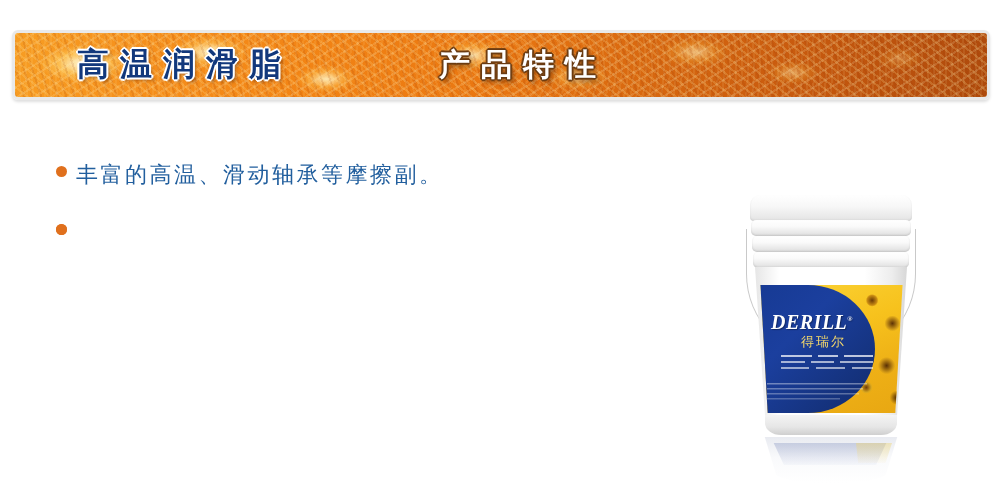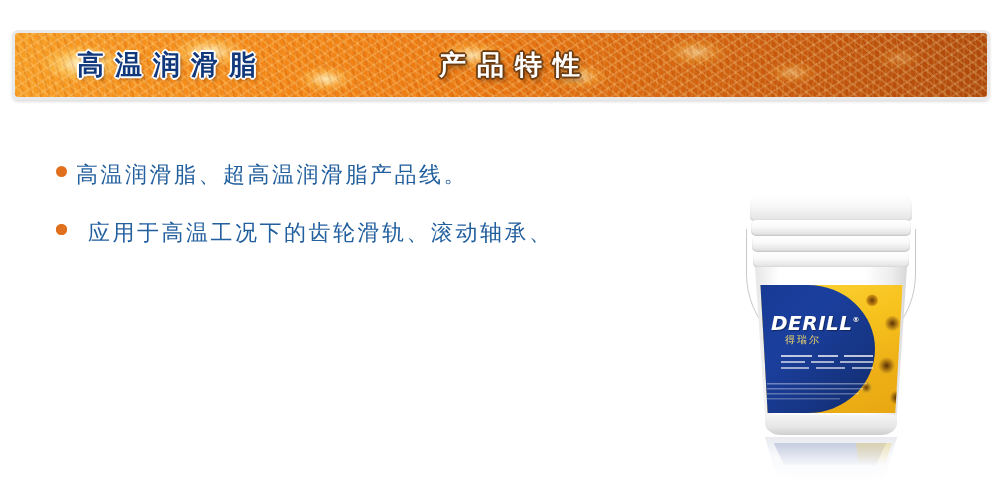"高温润滑脂" .banner-title { font-size: 27px -> 32px }
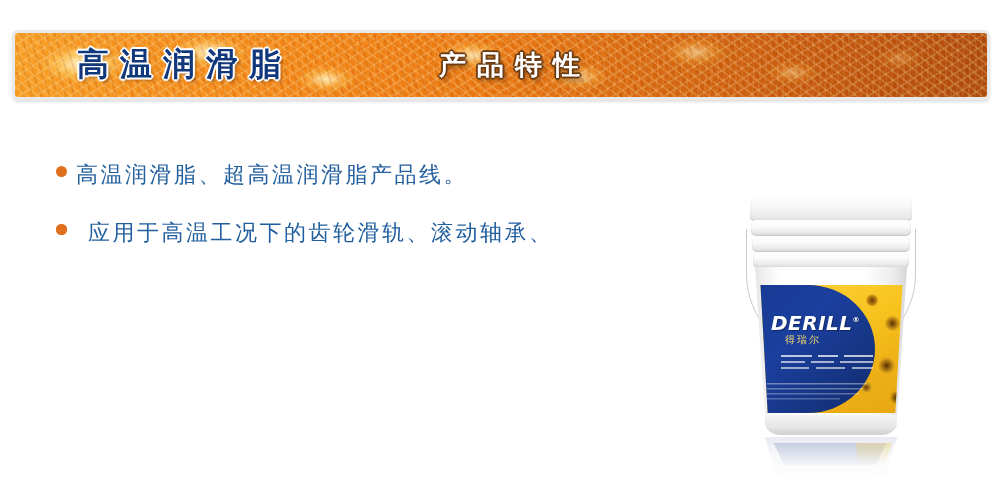"产品特性" .banner-subtitle { font-size: 27px -> 31px }
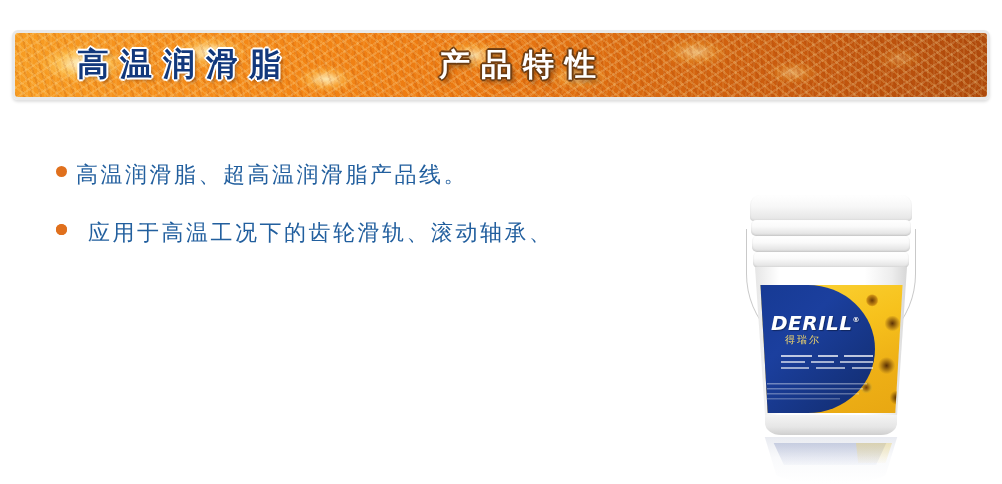"高温润滑脂、超高温润滑脂产品线。" div.feature-line { text: 高温润滑脂、超高温润滑脂产品线 -> 丰富的高温、滑动轴承等摩擦副 }
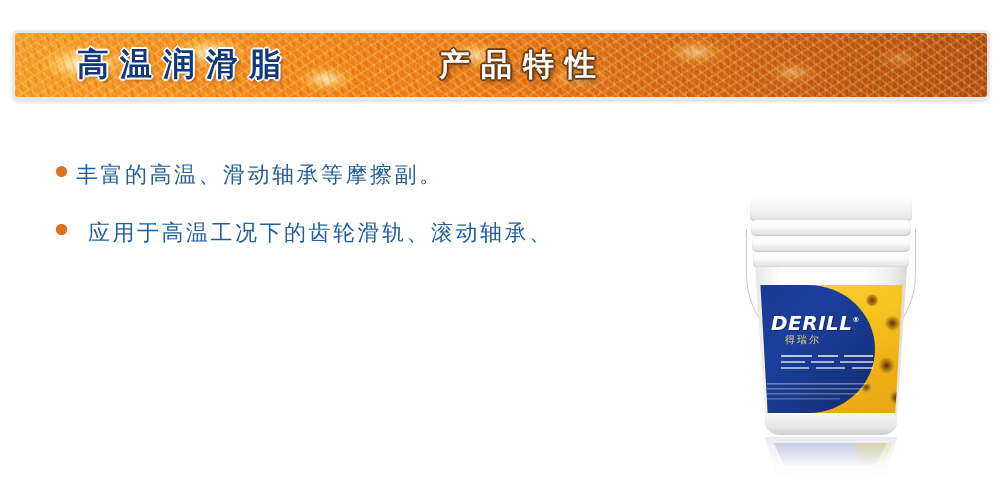"应用于高温工况下的齿轮滑轨、滚动轴承、" div.feature-line { html: <div>应用于高温工况下的齿轮滑轨、滚动轴承、</div> -> none }
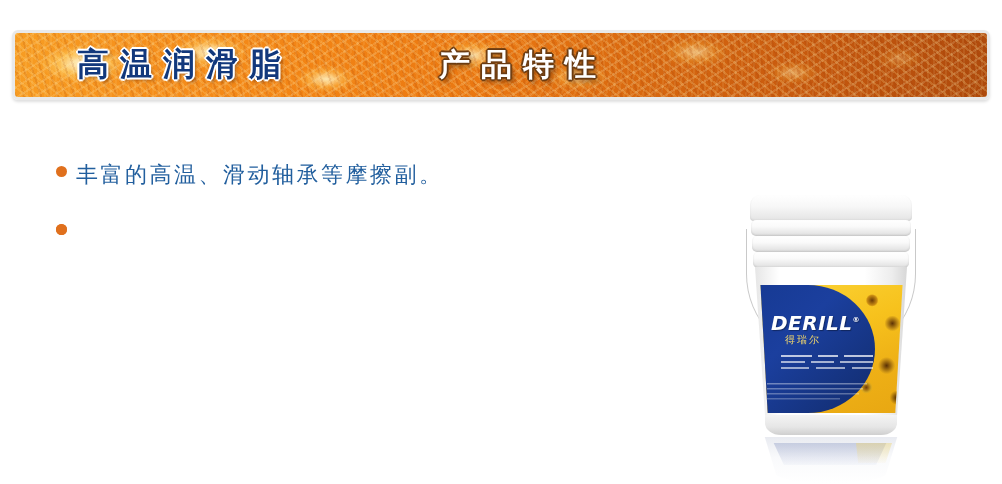"DERILL®" .product { font-family: none -> Liberation Serif, serif }
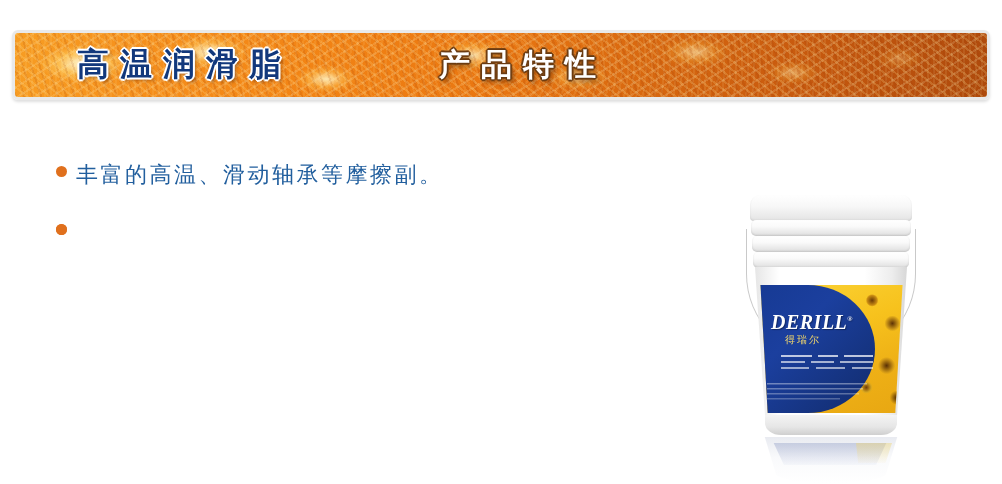"得瑞尔" .label-brand-cn { font-size: 10px -> 13px; left: 26px -> 42px }
